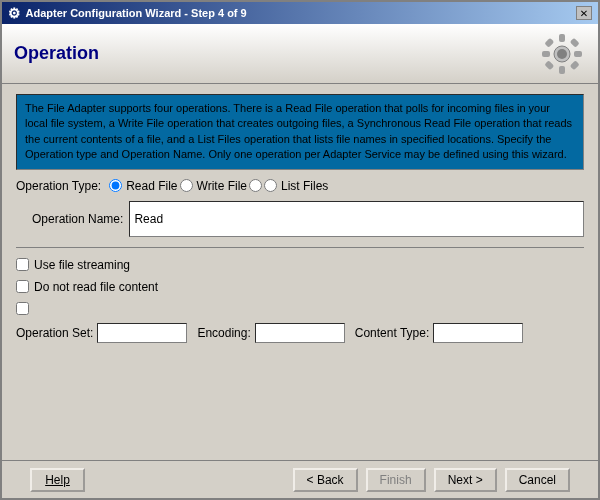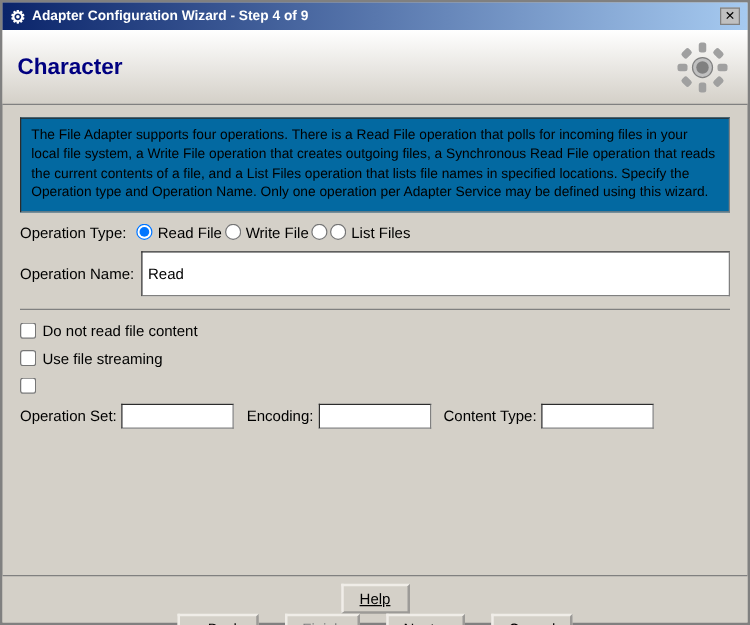"Character" span.header-title { text: Character -> Operation }
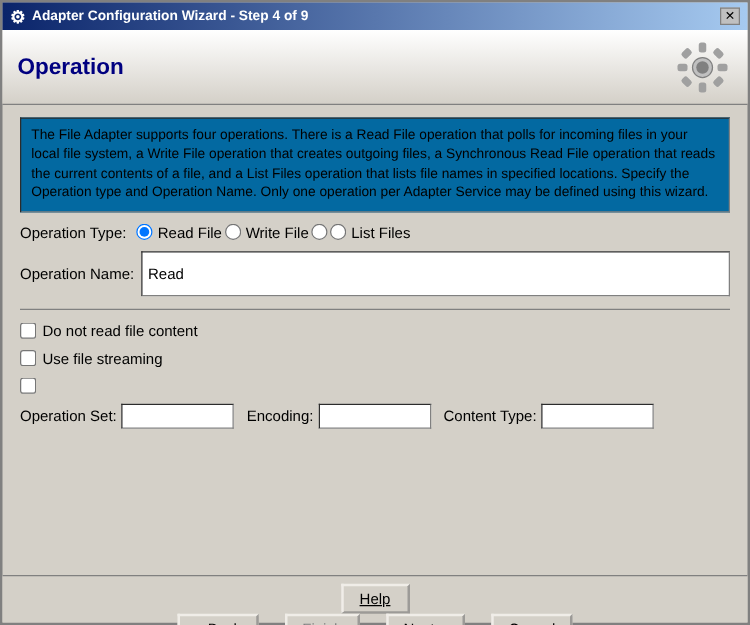"Operation Name:" .field-row { margin-left: none -> 16px }
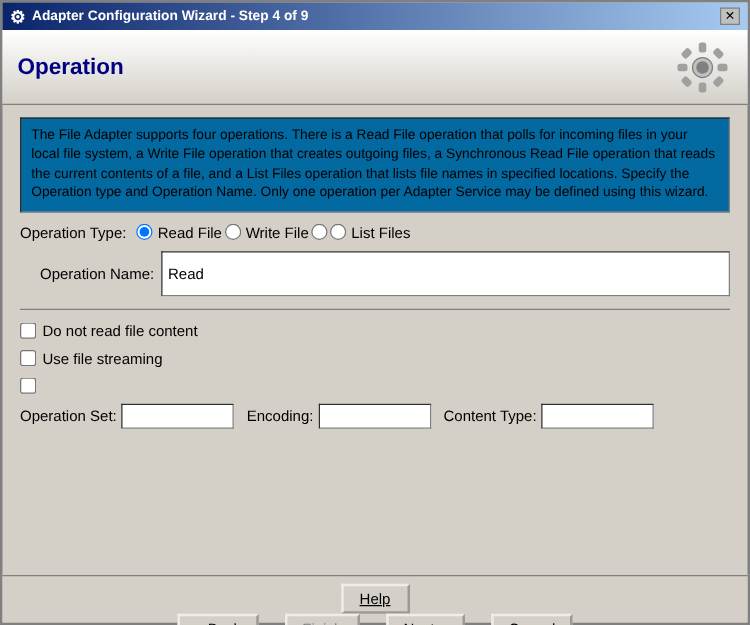"Do not read file content" div.checkbox-row { order: before "Use file streaming" -> after "Use file streaming" }
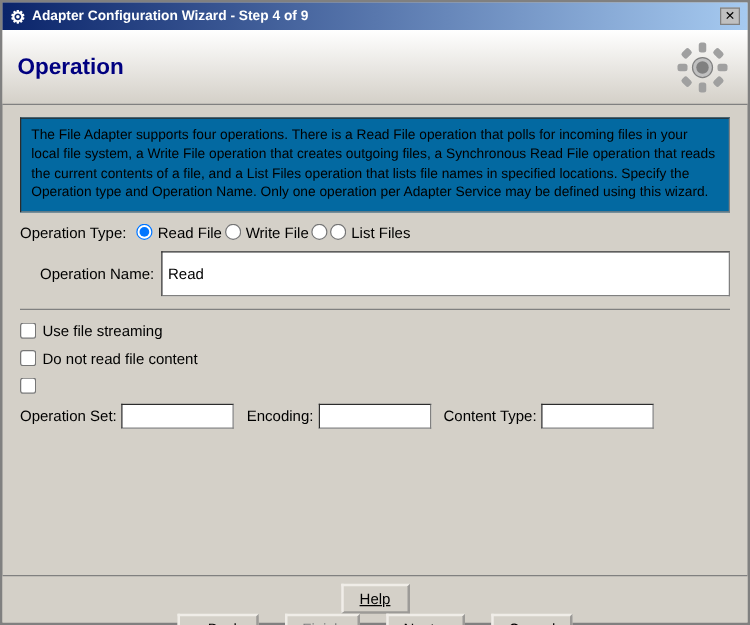"Help" .footer { flex-direction: column -> none }
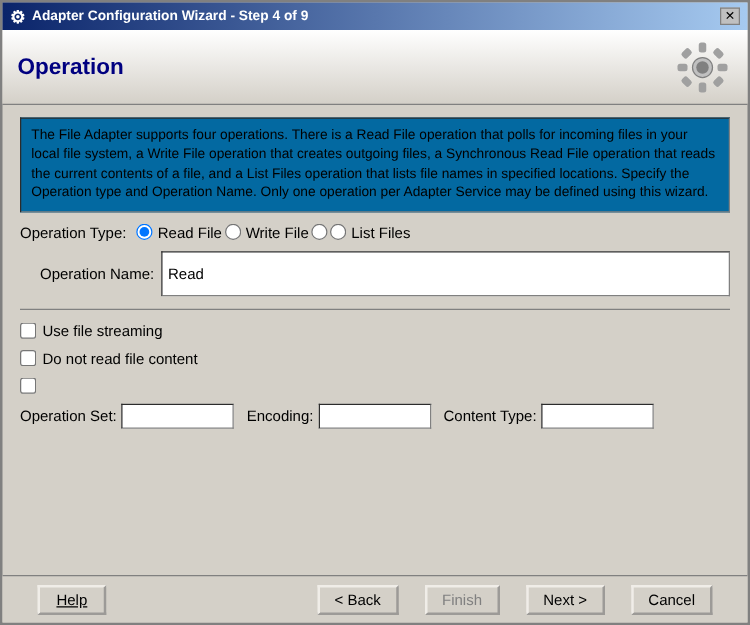"< Back" .footer-right { gap: 21px -> 8px }
